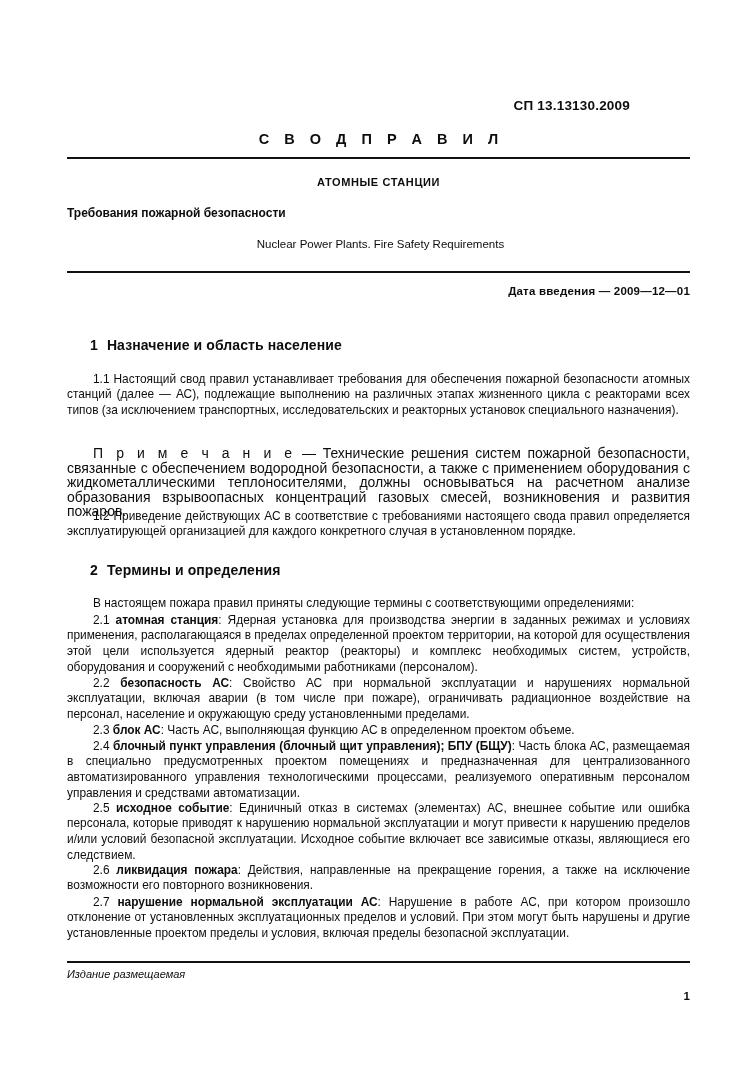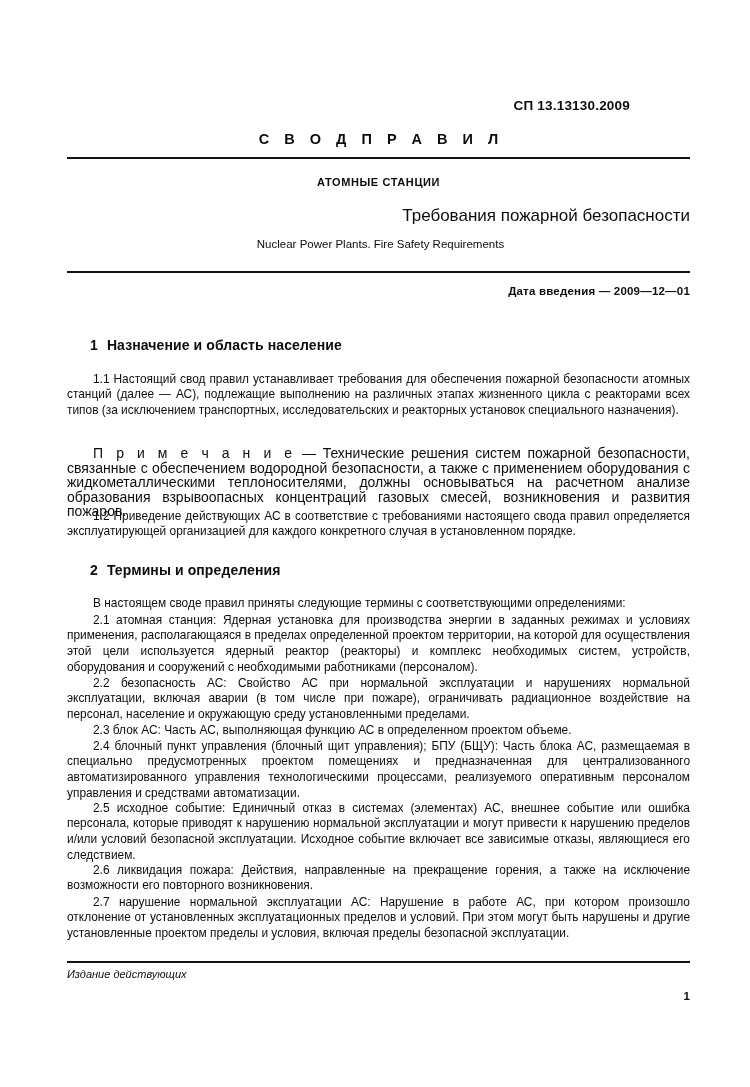"Требования пожарной безопасности" .title-sub { font-size: 17px -> 12px; font-weight: normal -> bold; text-align: right -> left }
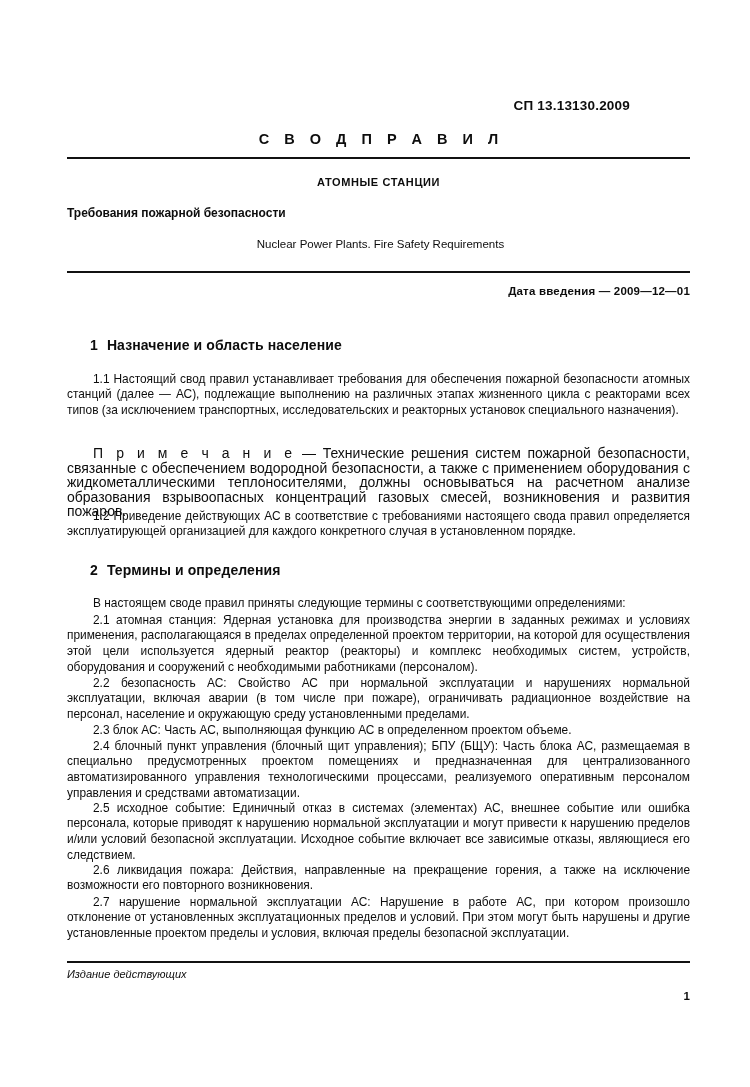"В настоящем своде правил приняты" p.para { text: своде -> пожара }
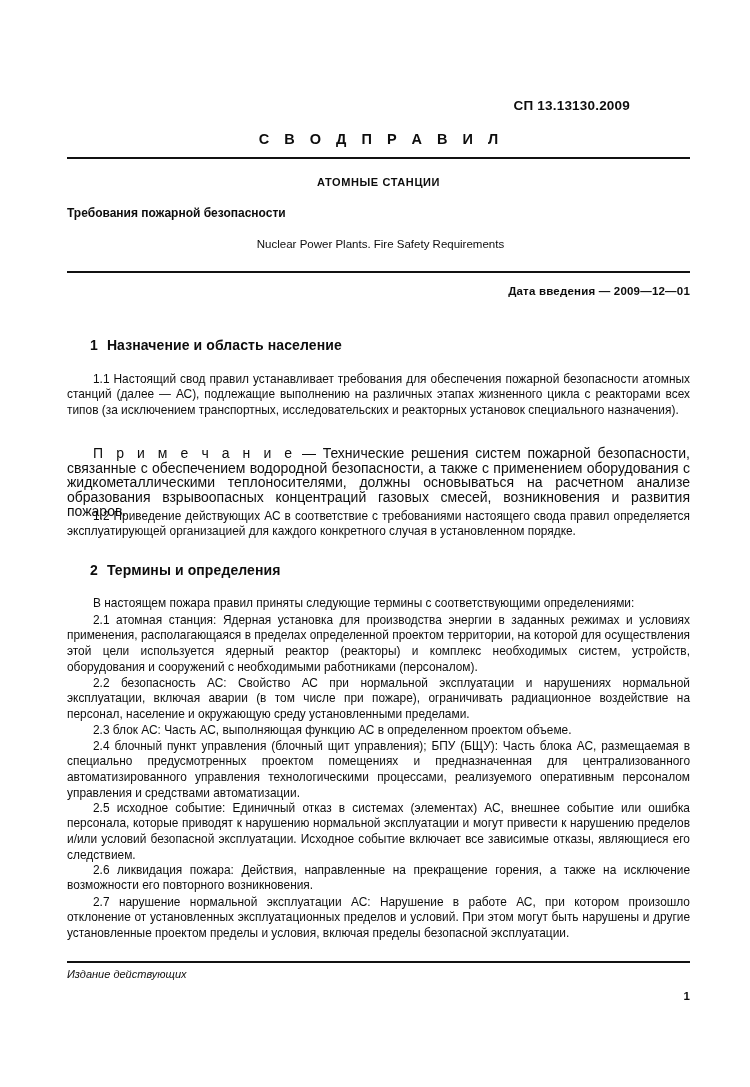"атомная станция" .term { font-weight: normal -> bold }
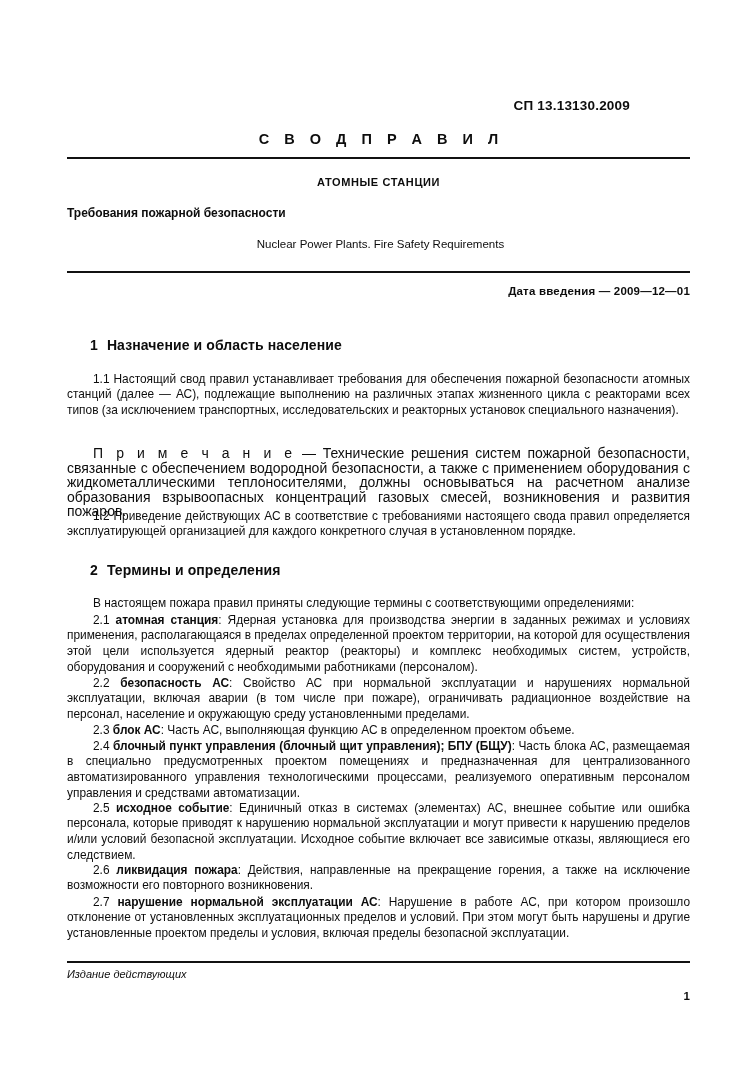"Издание действующих" div.footer-note { text: действующих -> размещаемая }
